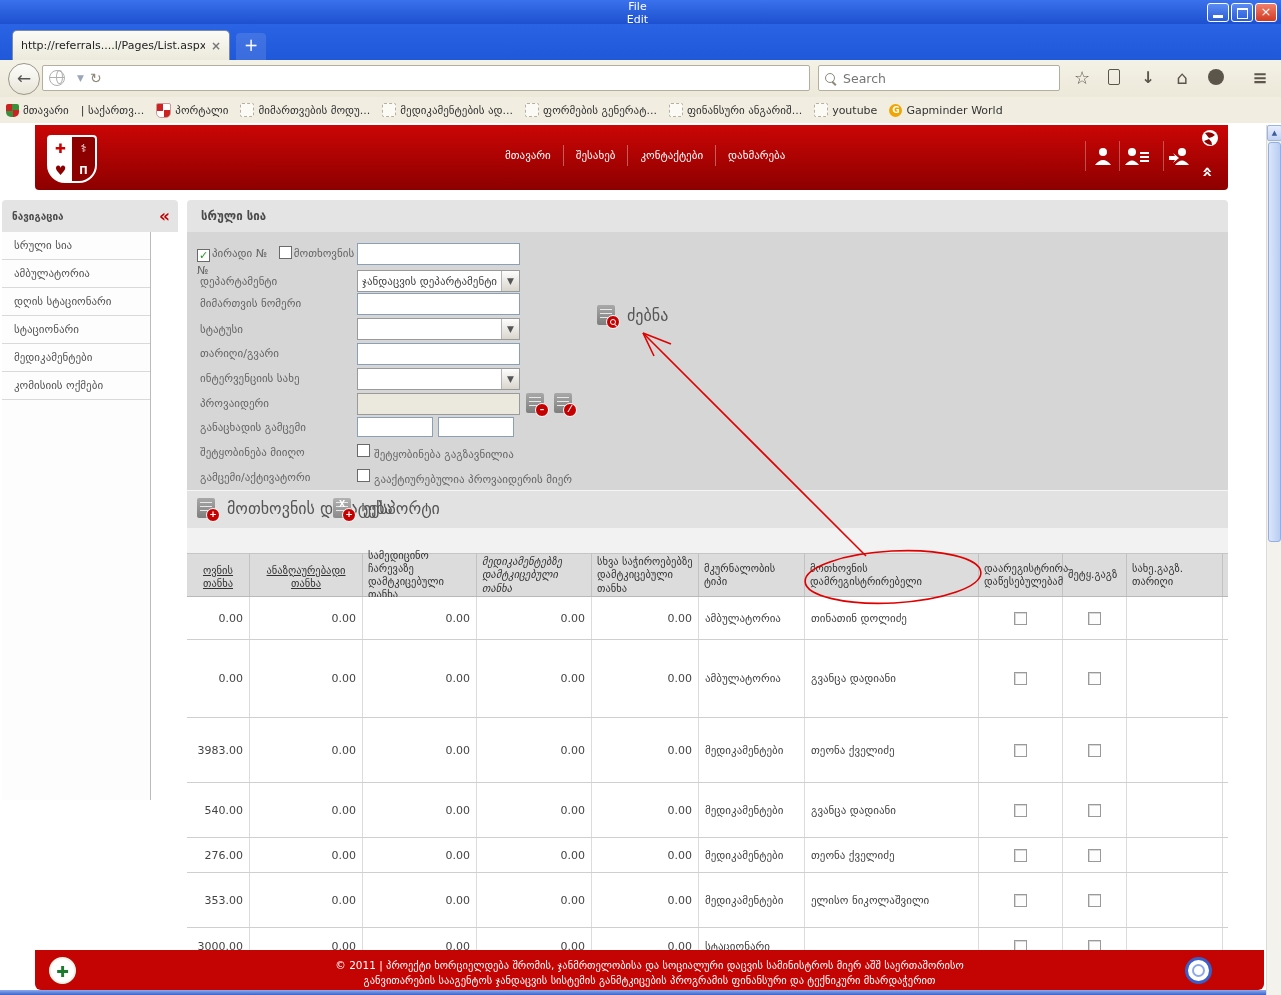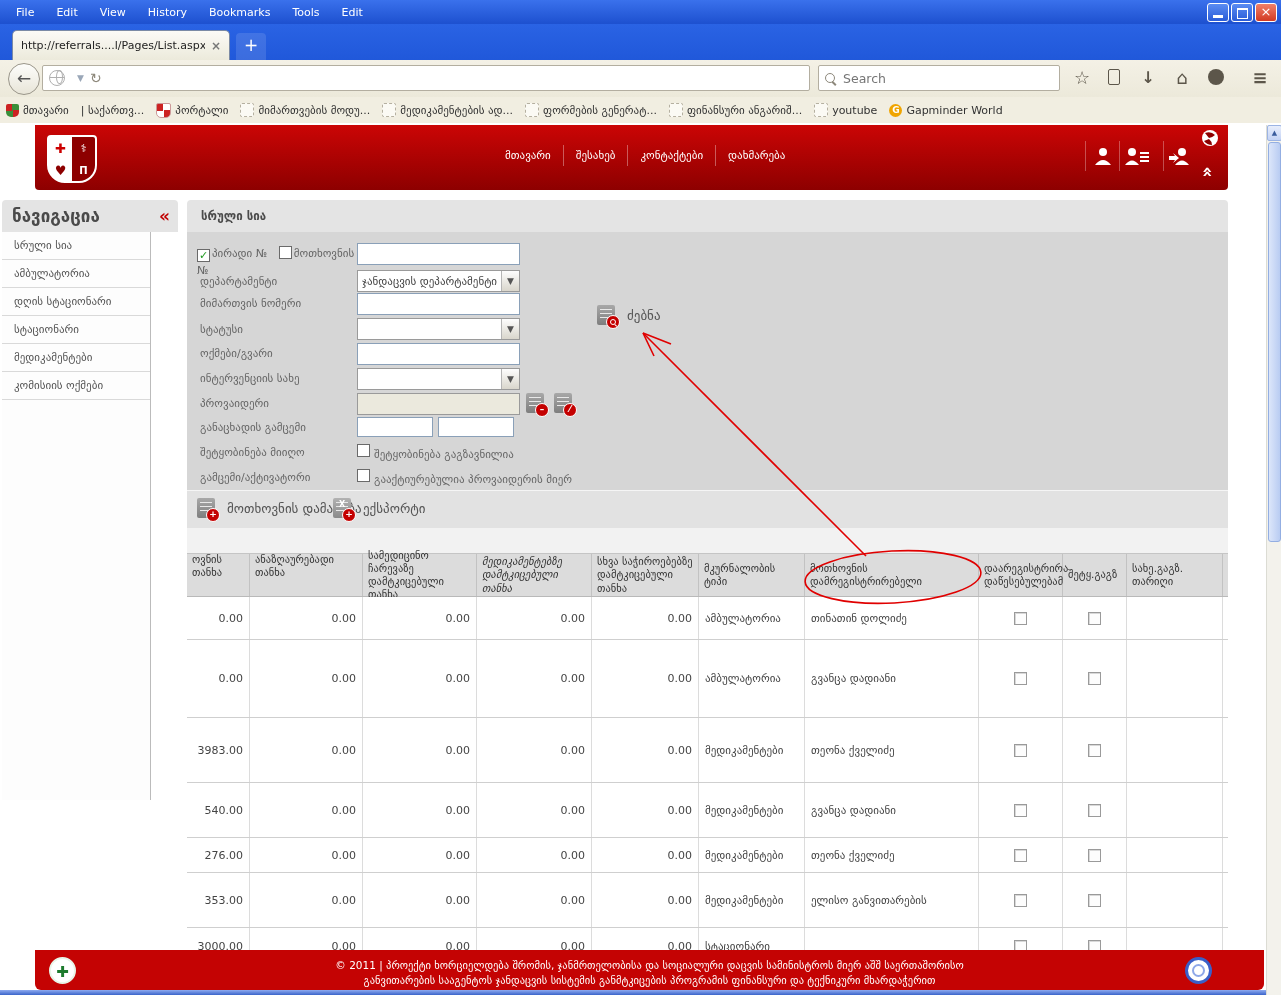"File" .menubar { flex-direction: none -> column }
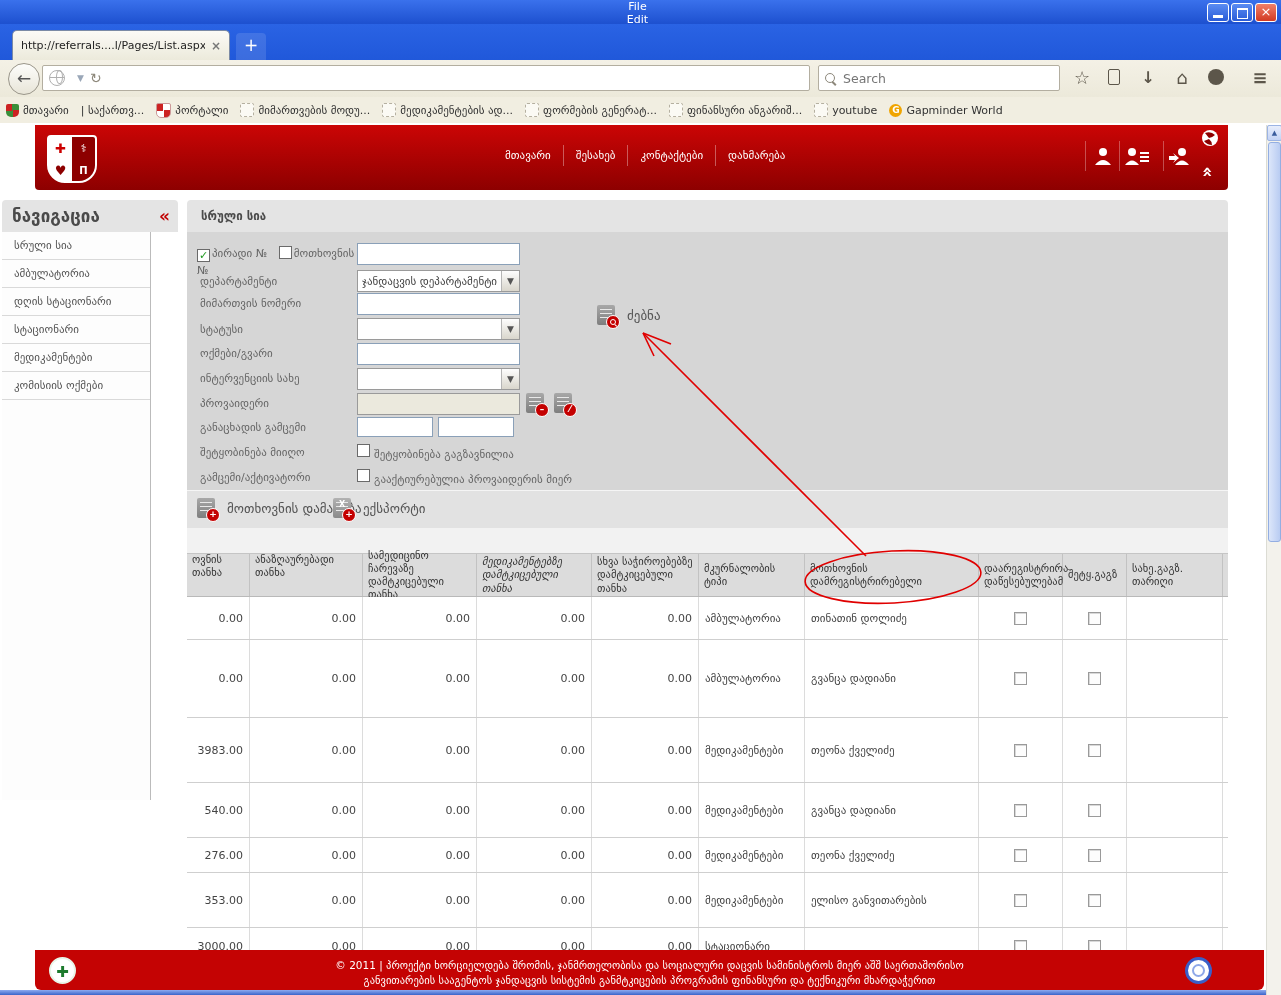"ნავიგაცია" .side-head b { font-size: 17px -> 10px }
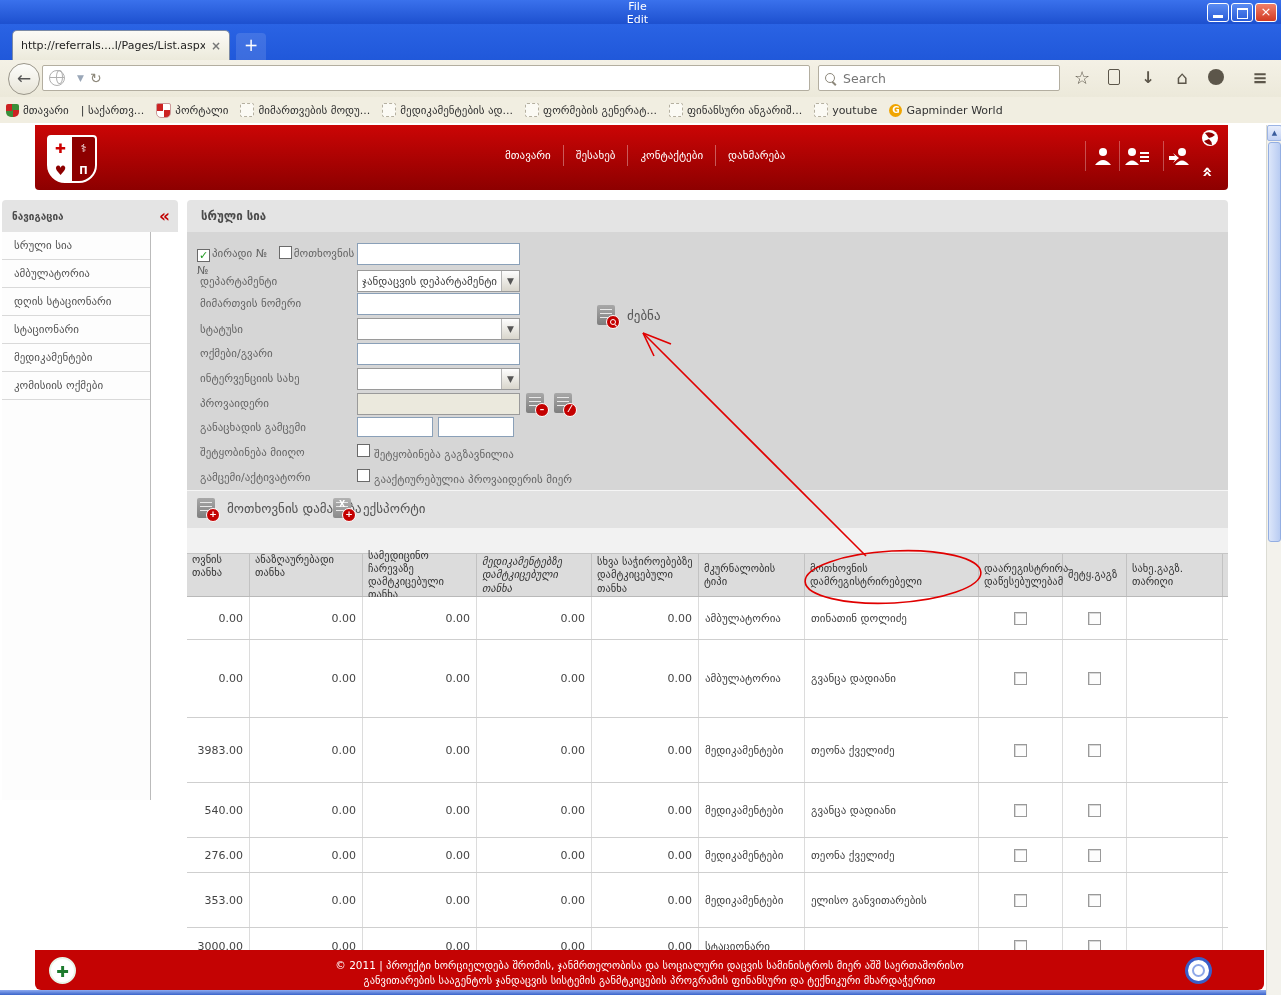"ძებნა" .iconbtn .txt { font-size: 13px -> 16px }
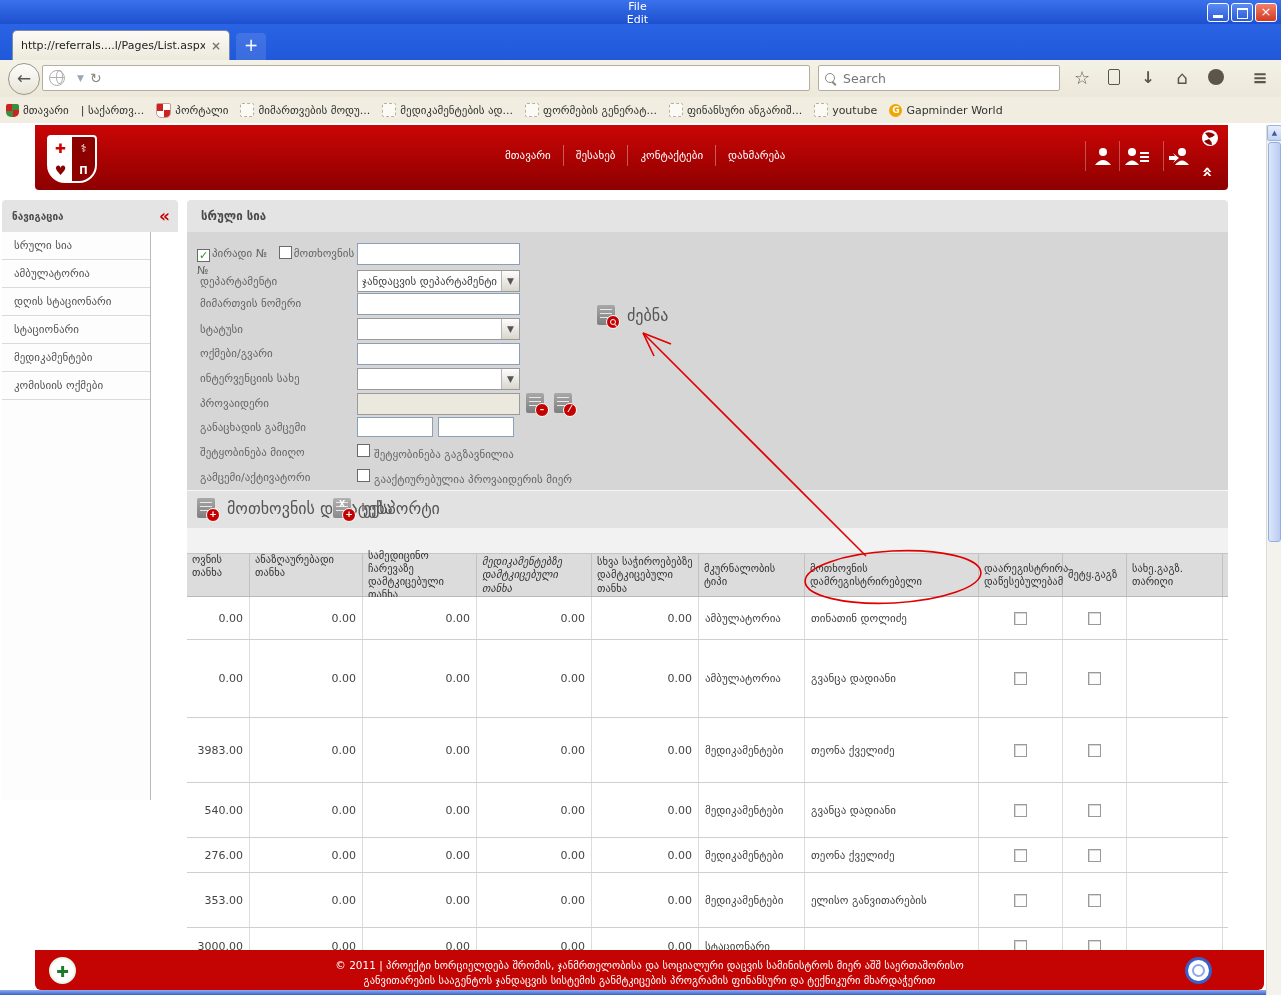"ოქმები/გვარი" span.lbl { text: ოქმები/გვარი -> თარიღი/გვარი }
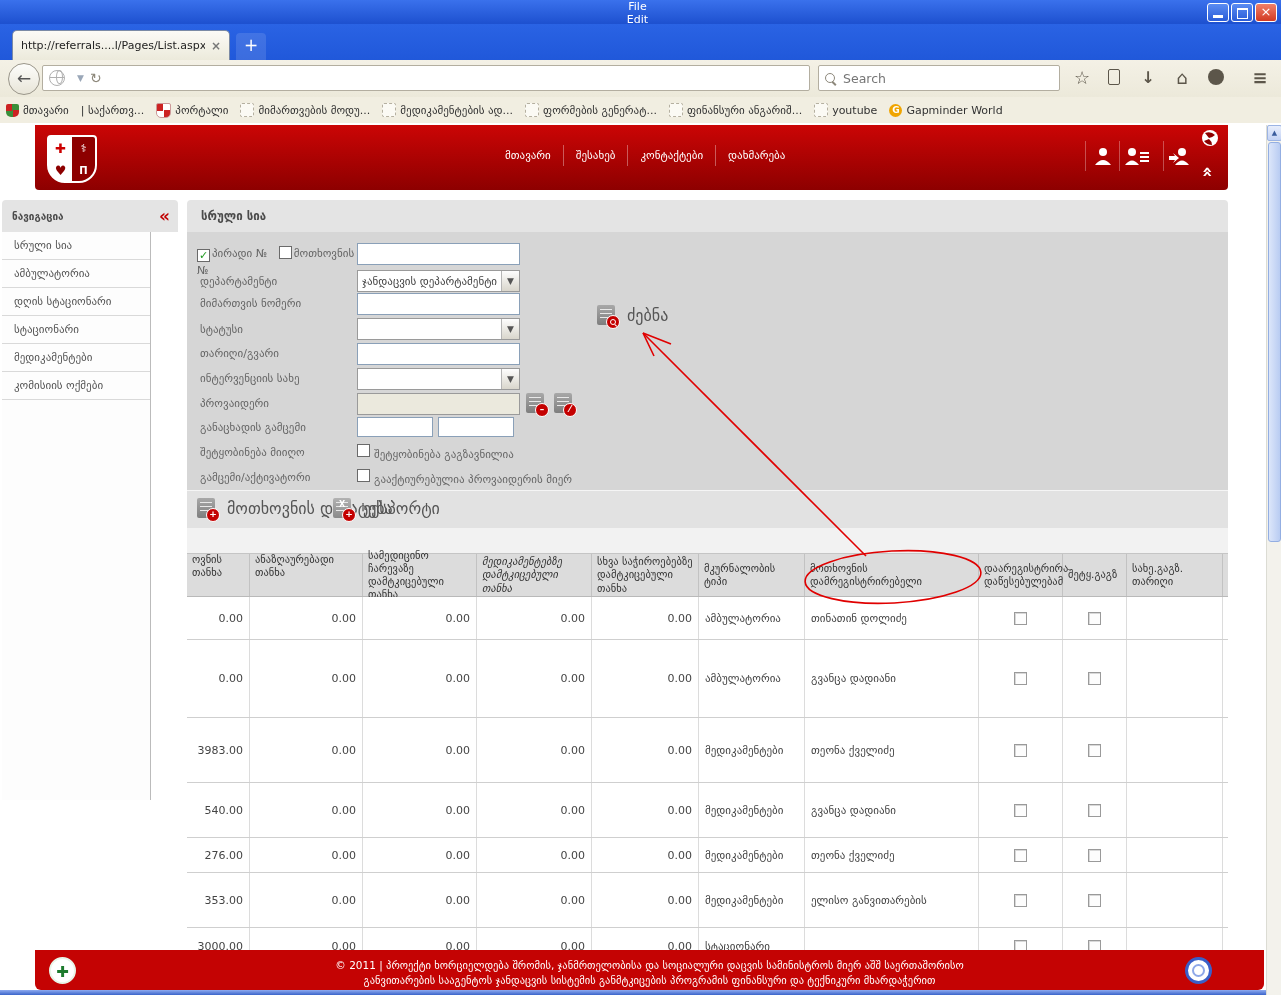"ოვნის თანხა" .th.r { padding-bottom: 17px -> 6px; text-align: left -> center; text-decoration: none -> underline }
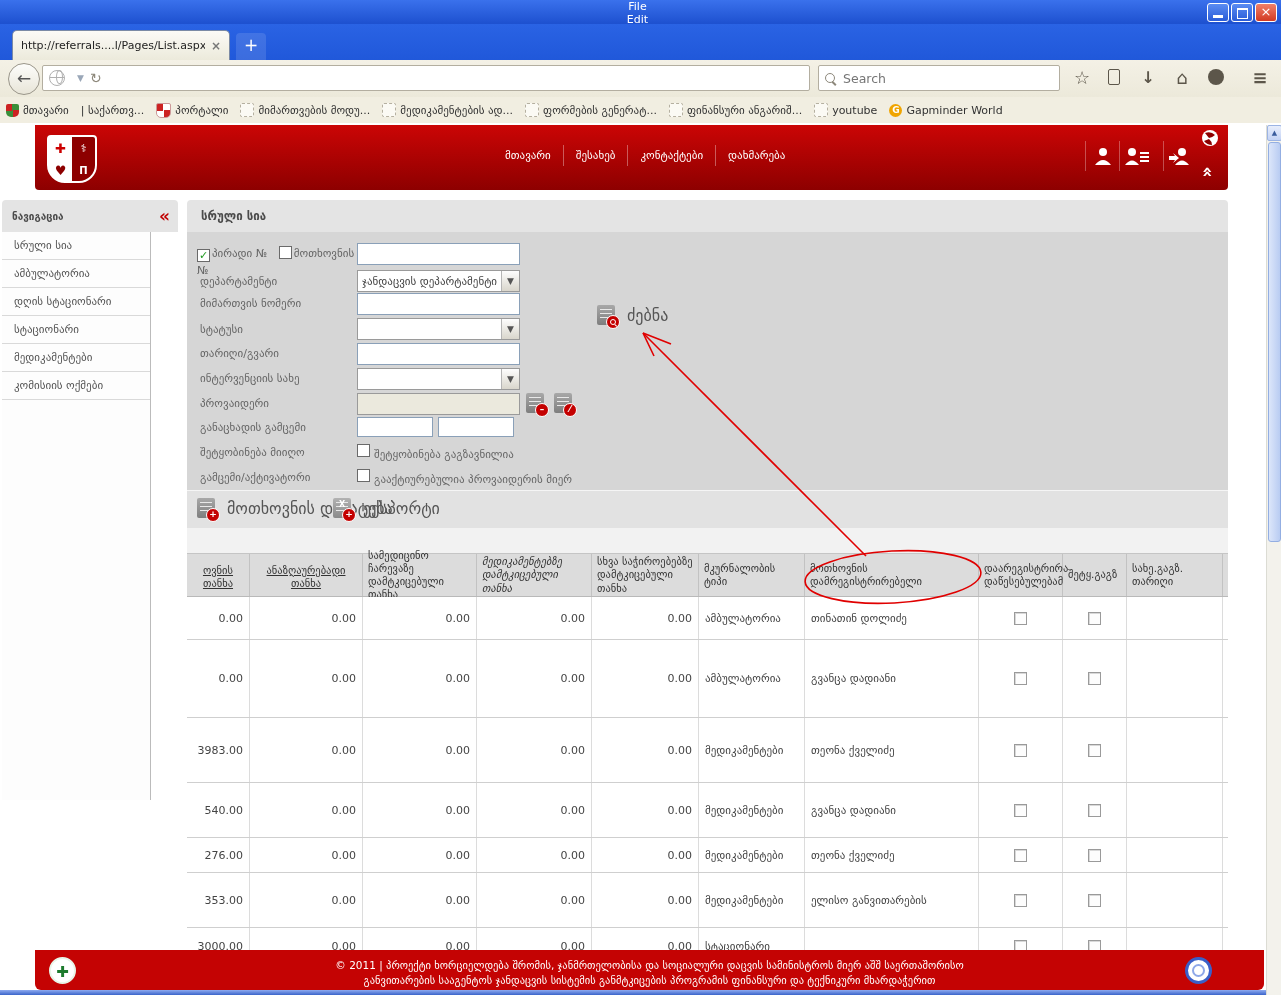"ელისო განვითარების" div.tc { text: განვითარების -> ნიკოლაშვილი }
